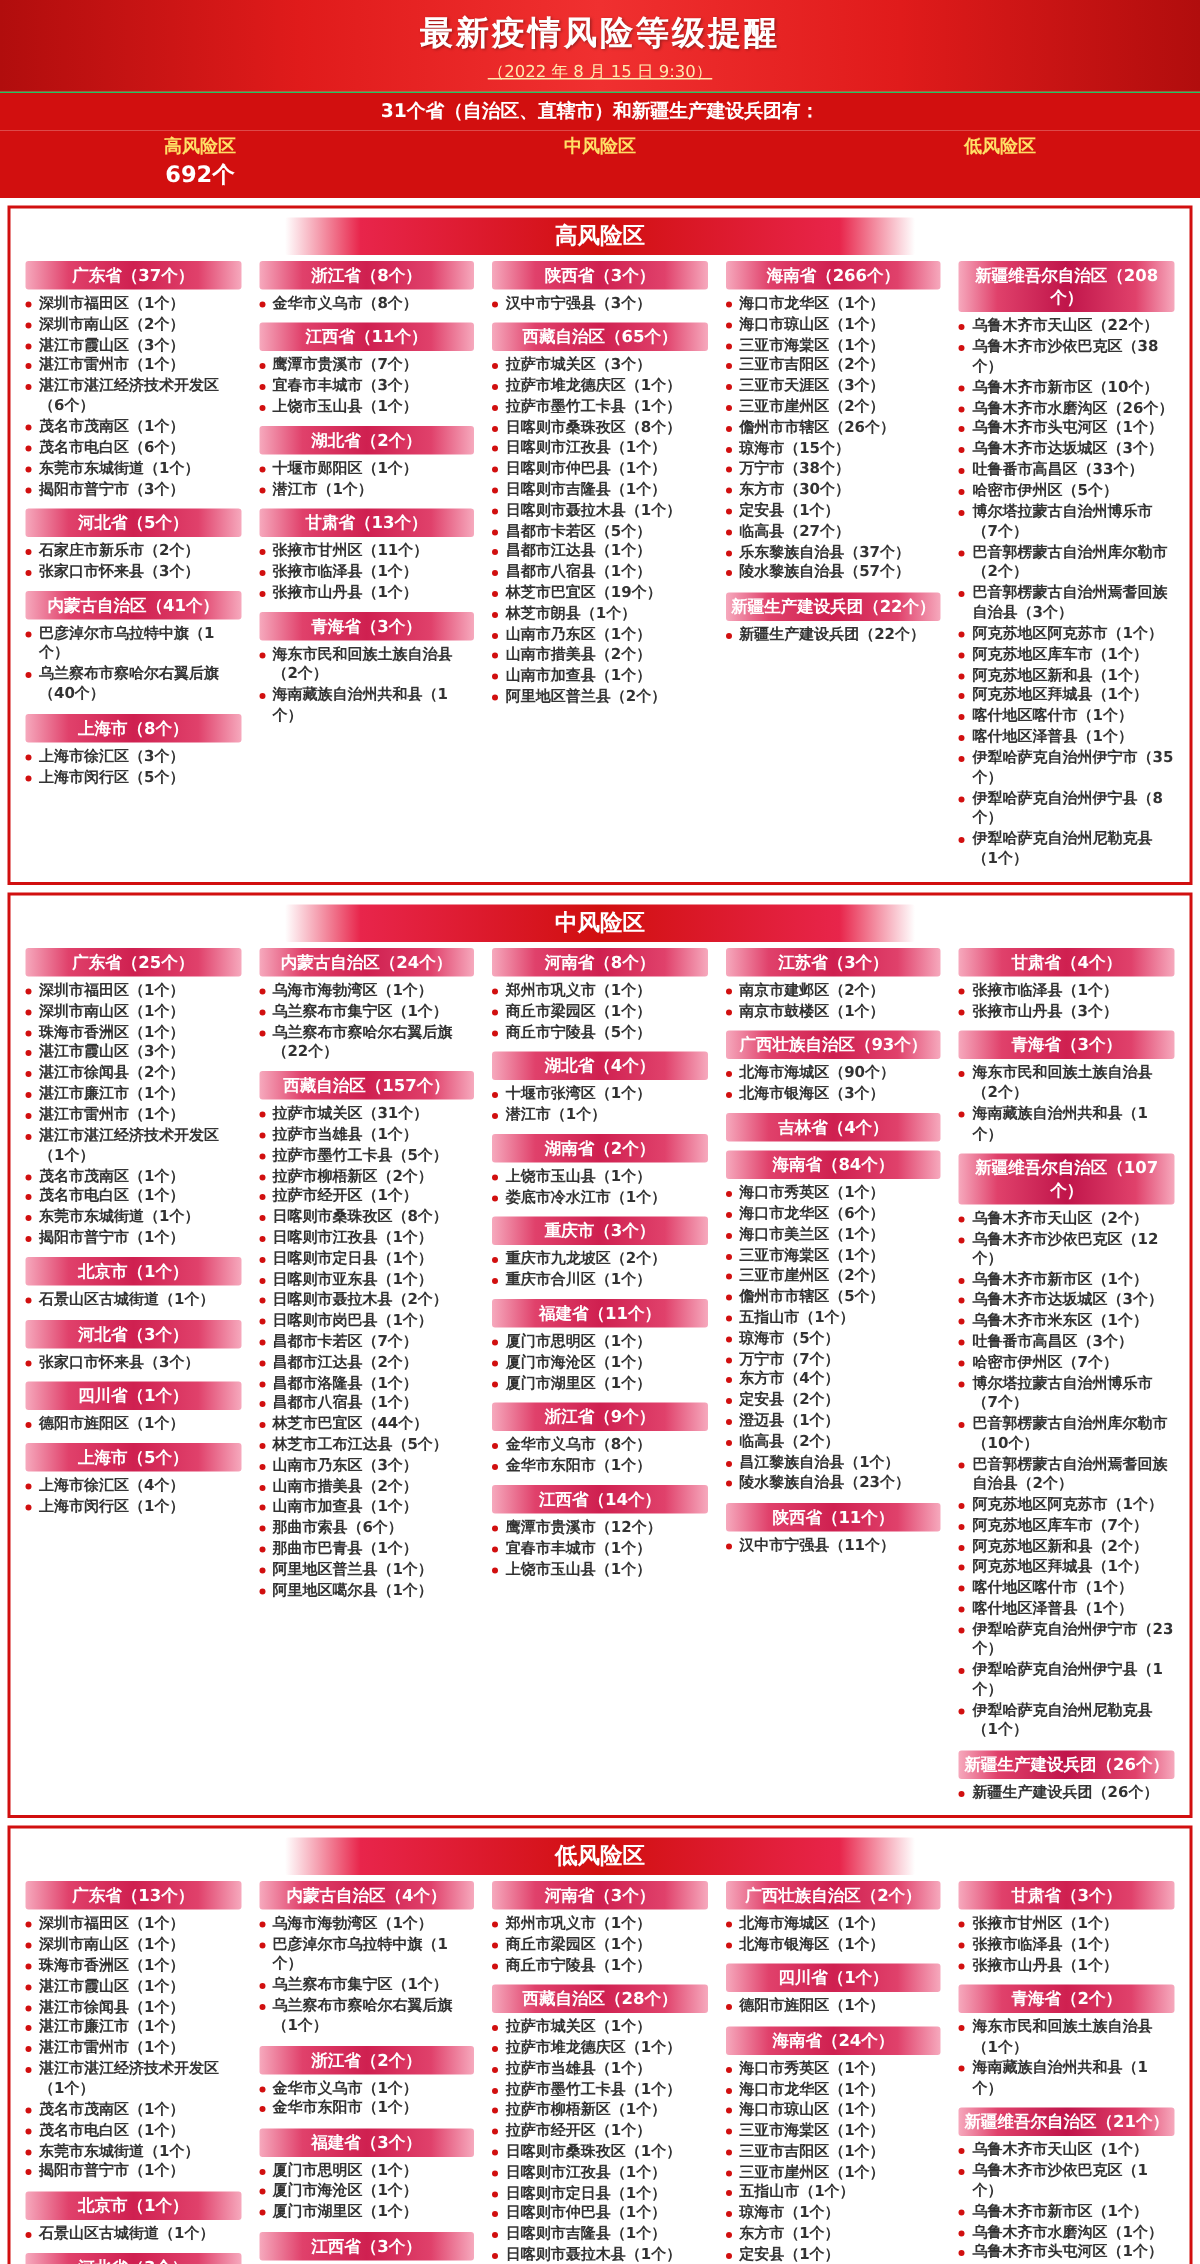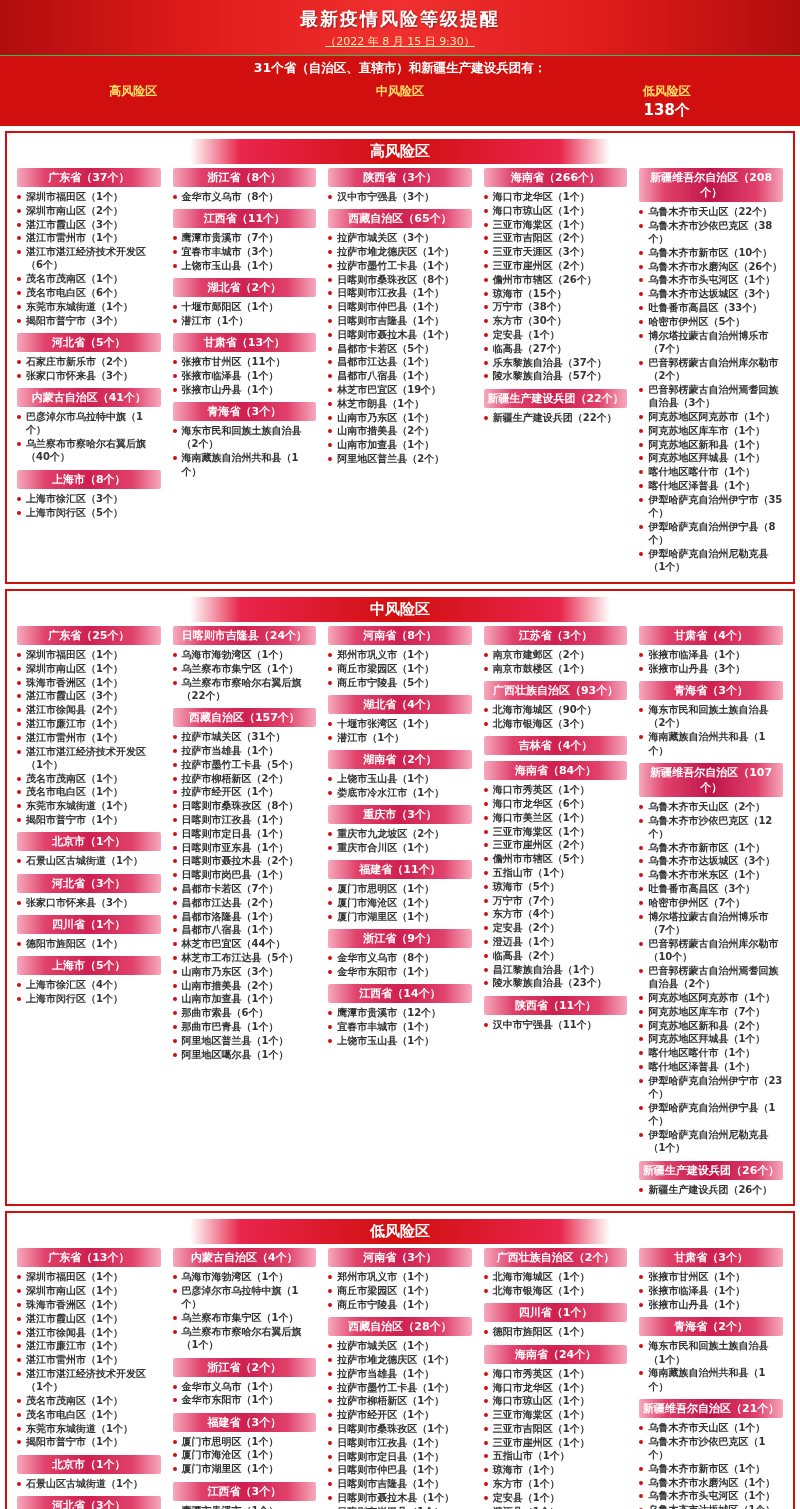"最新疫情风险等级提醒" .header .title { font-size: 18px -> 22px }
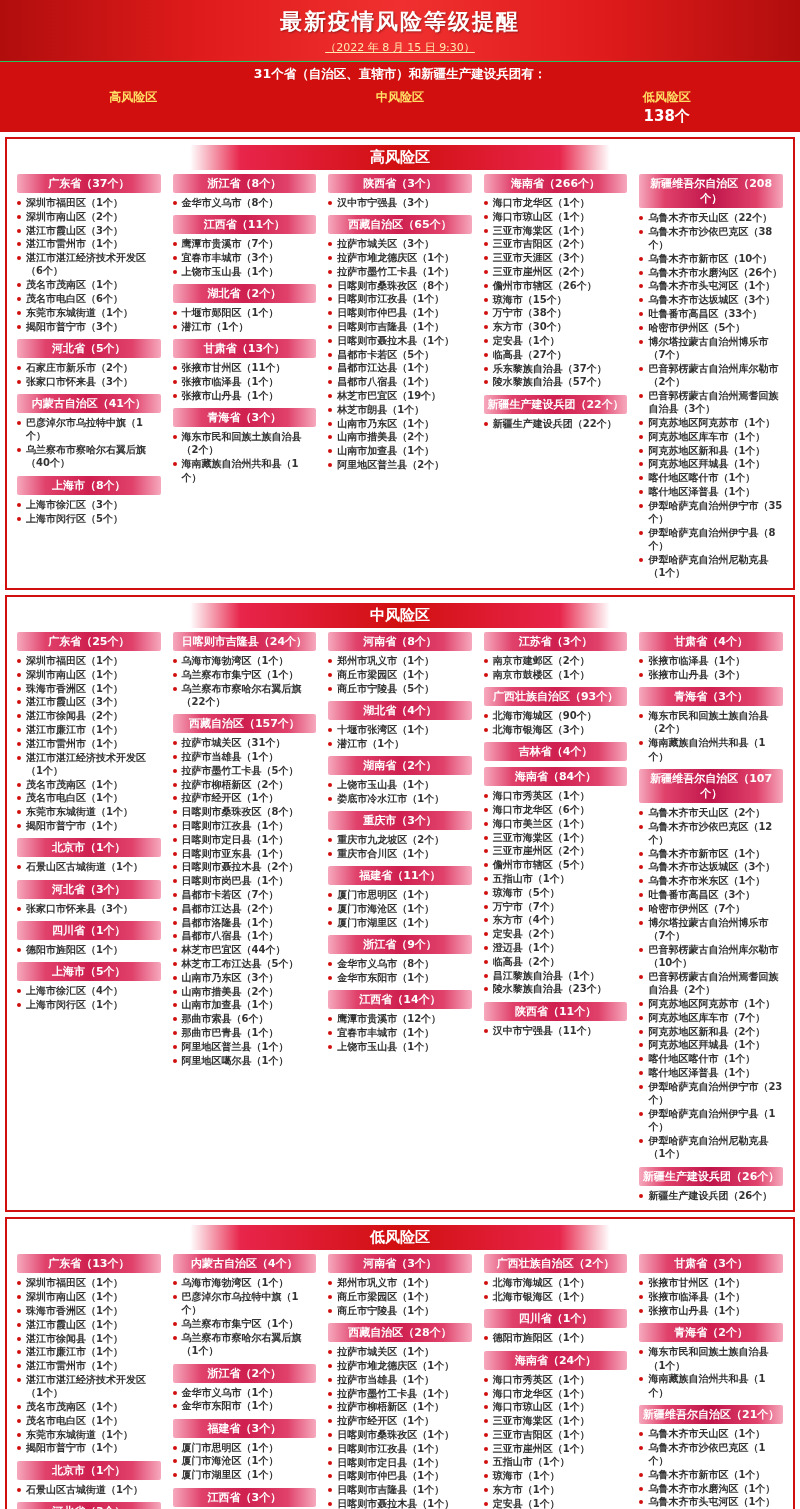"692个" div.num { html: none -> <div>692个</div> }
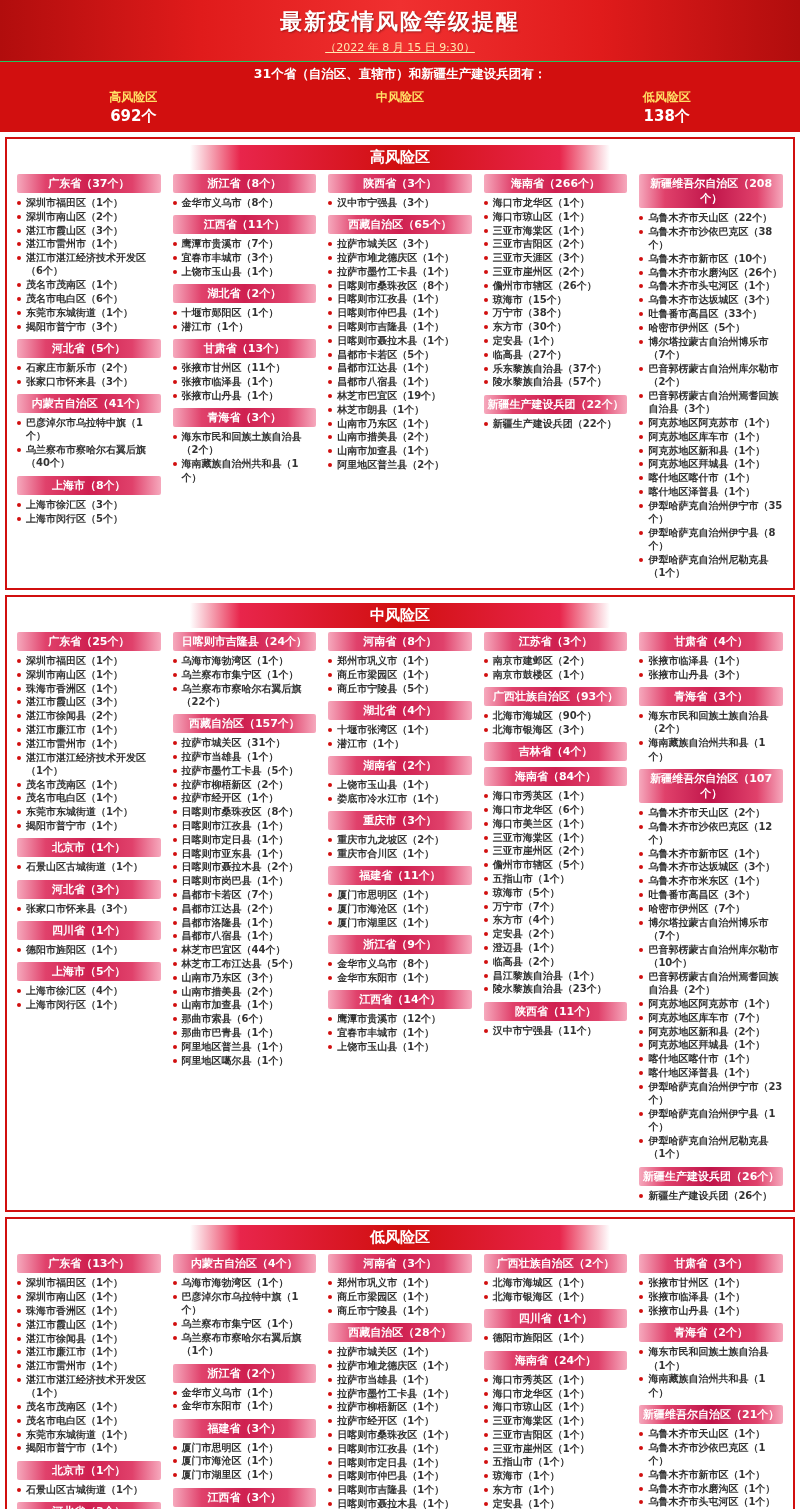"138个" div.num { html: <div>138个</div> -> none }
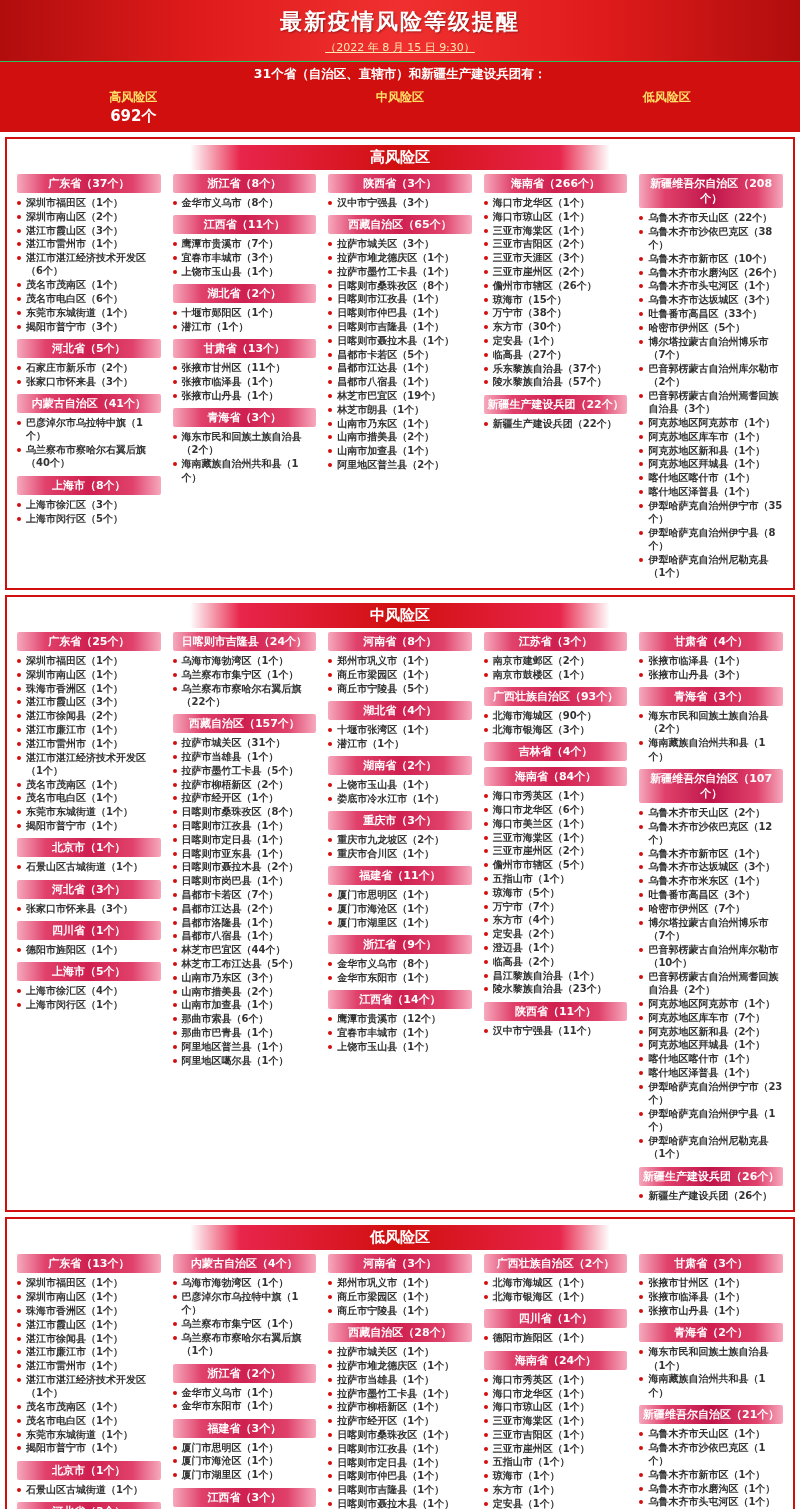"日喀则市吉隆县（24个）" div.prov { text: 日喀则市吉隆县 -> 内蒙古自治区 }
